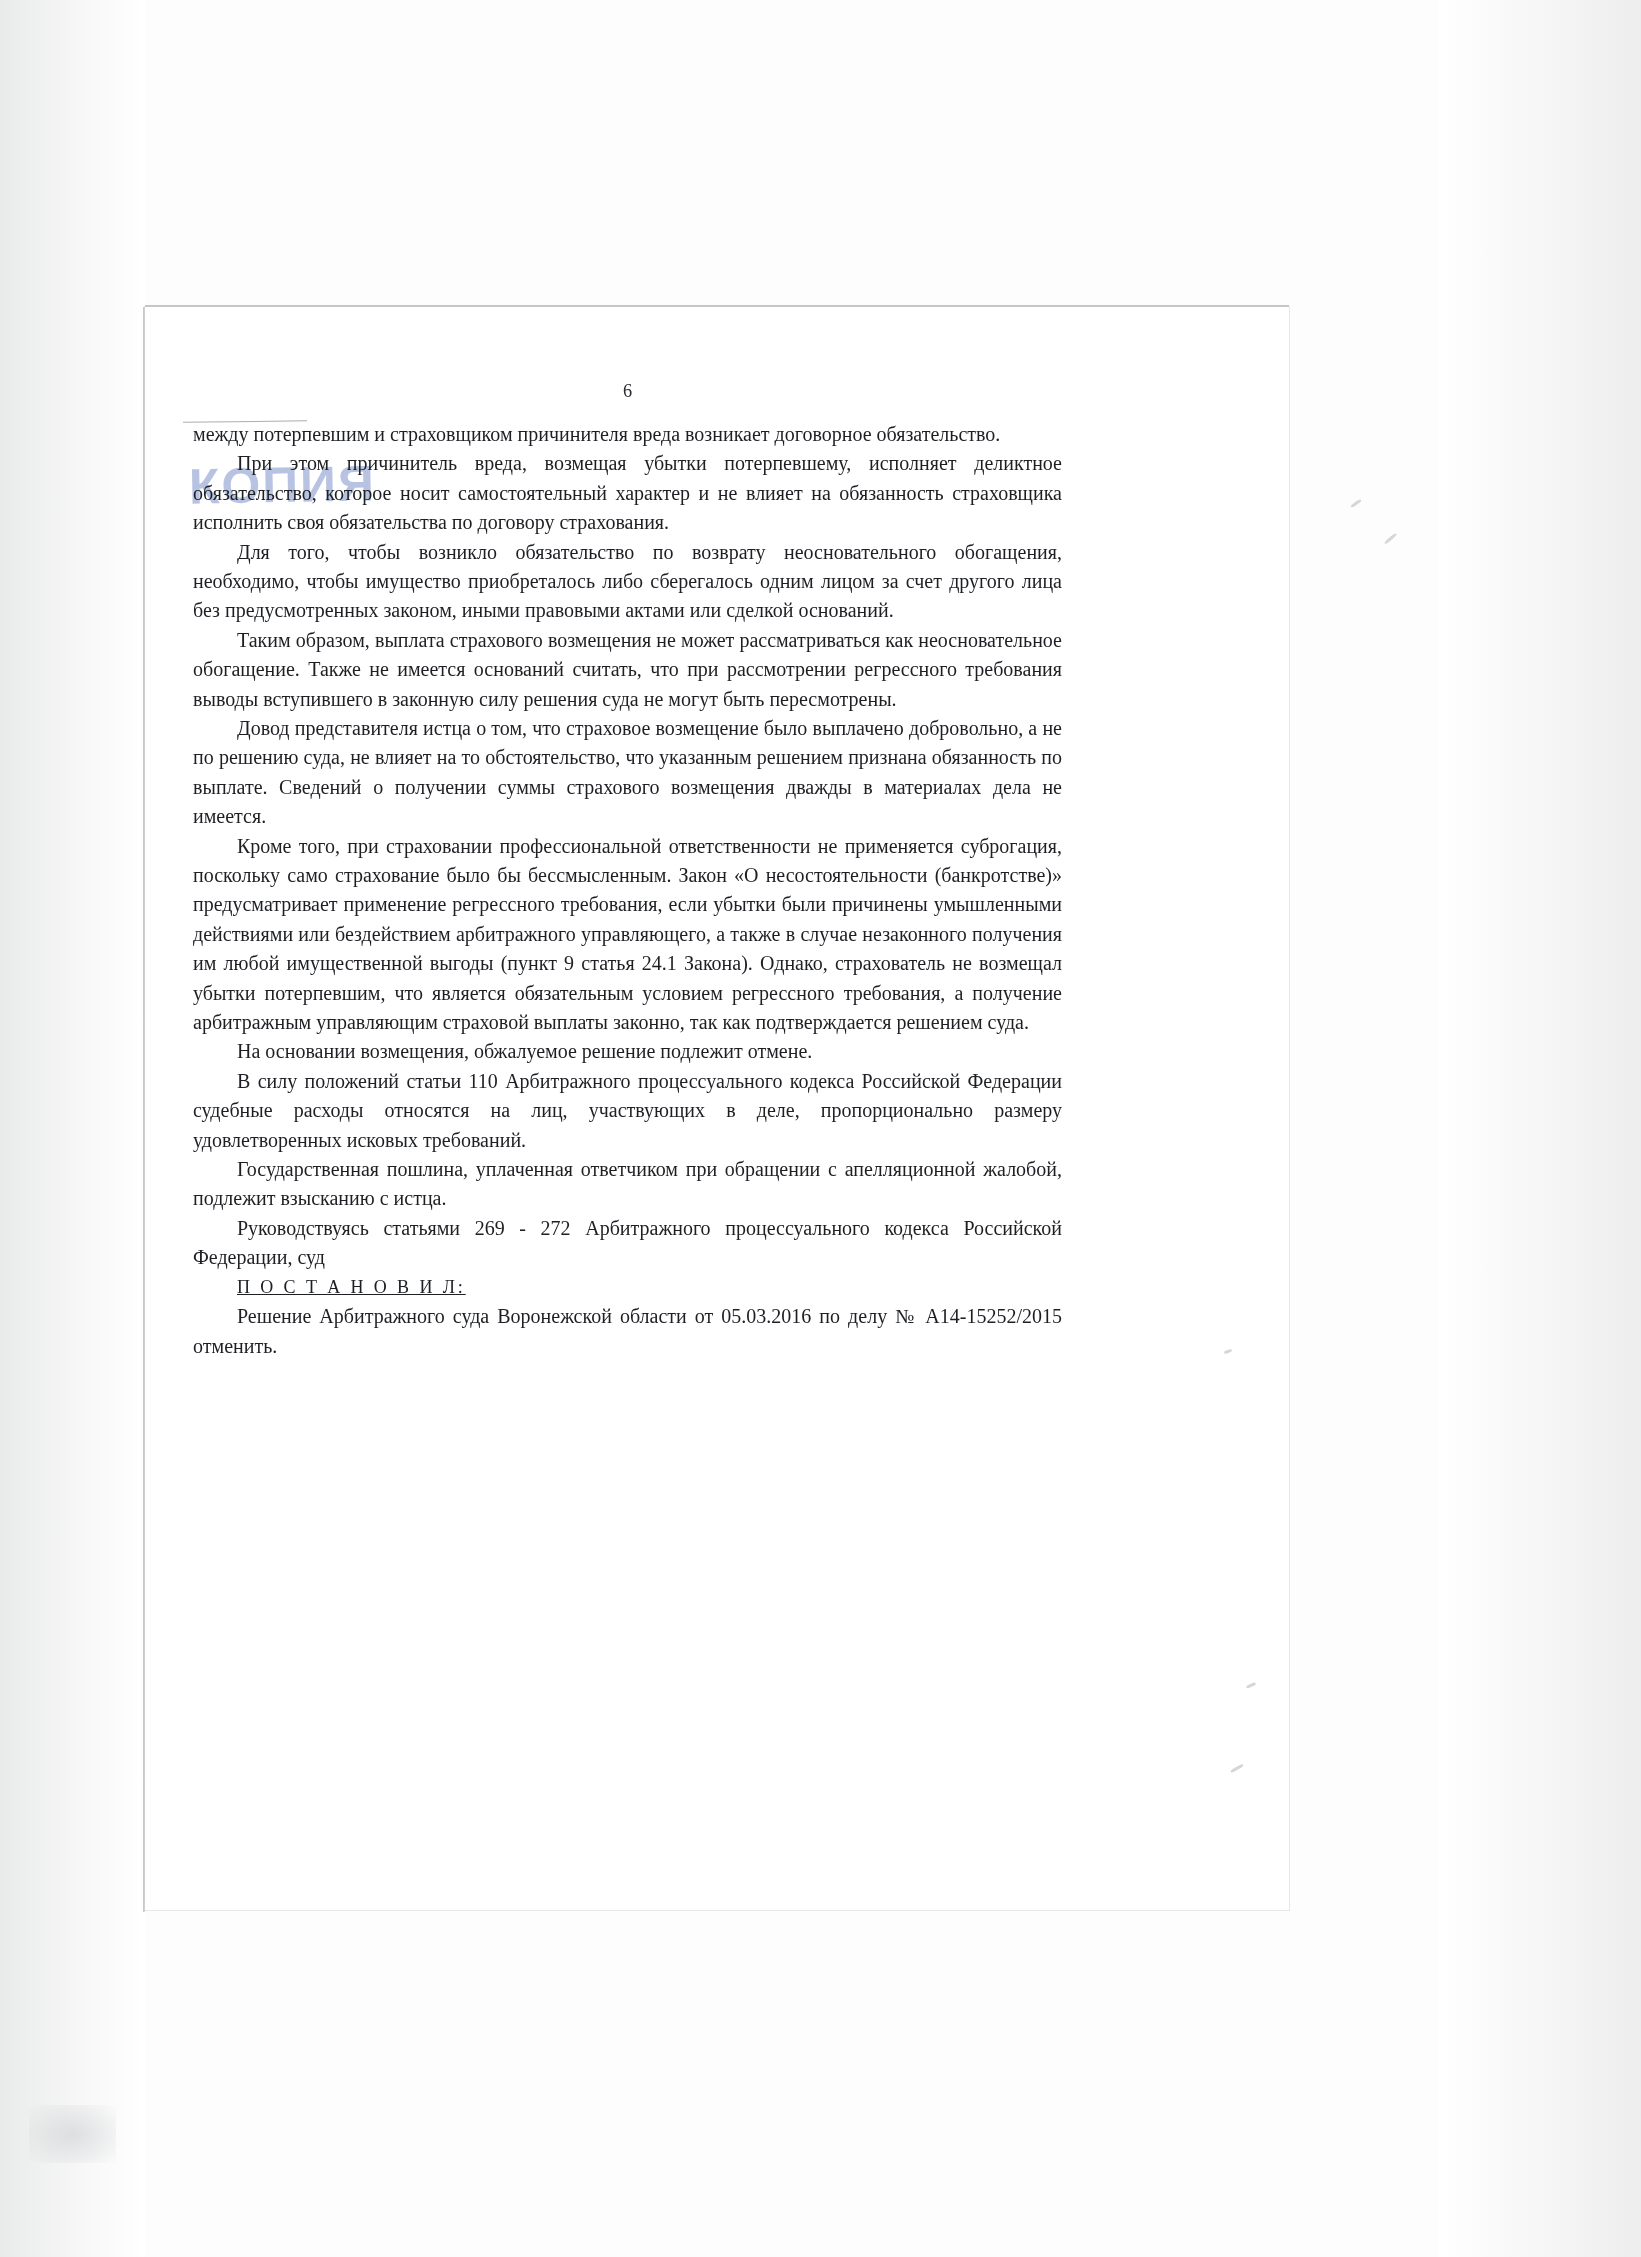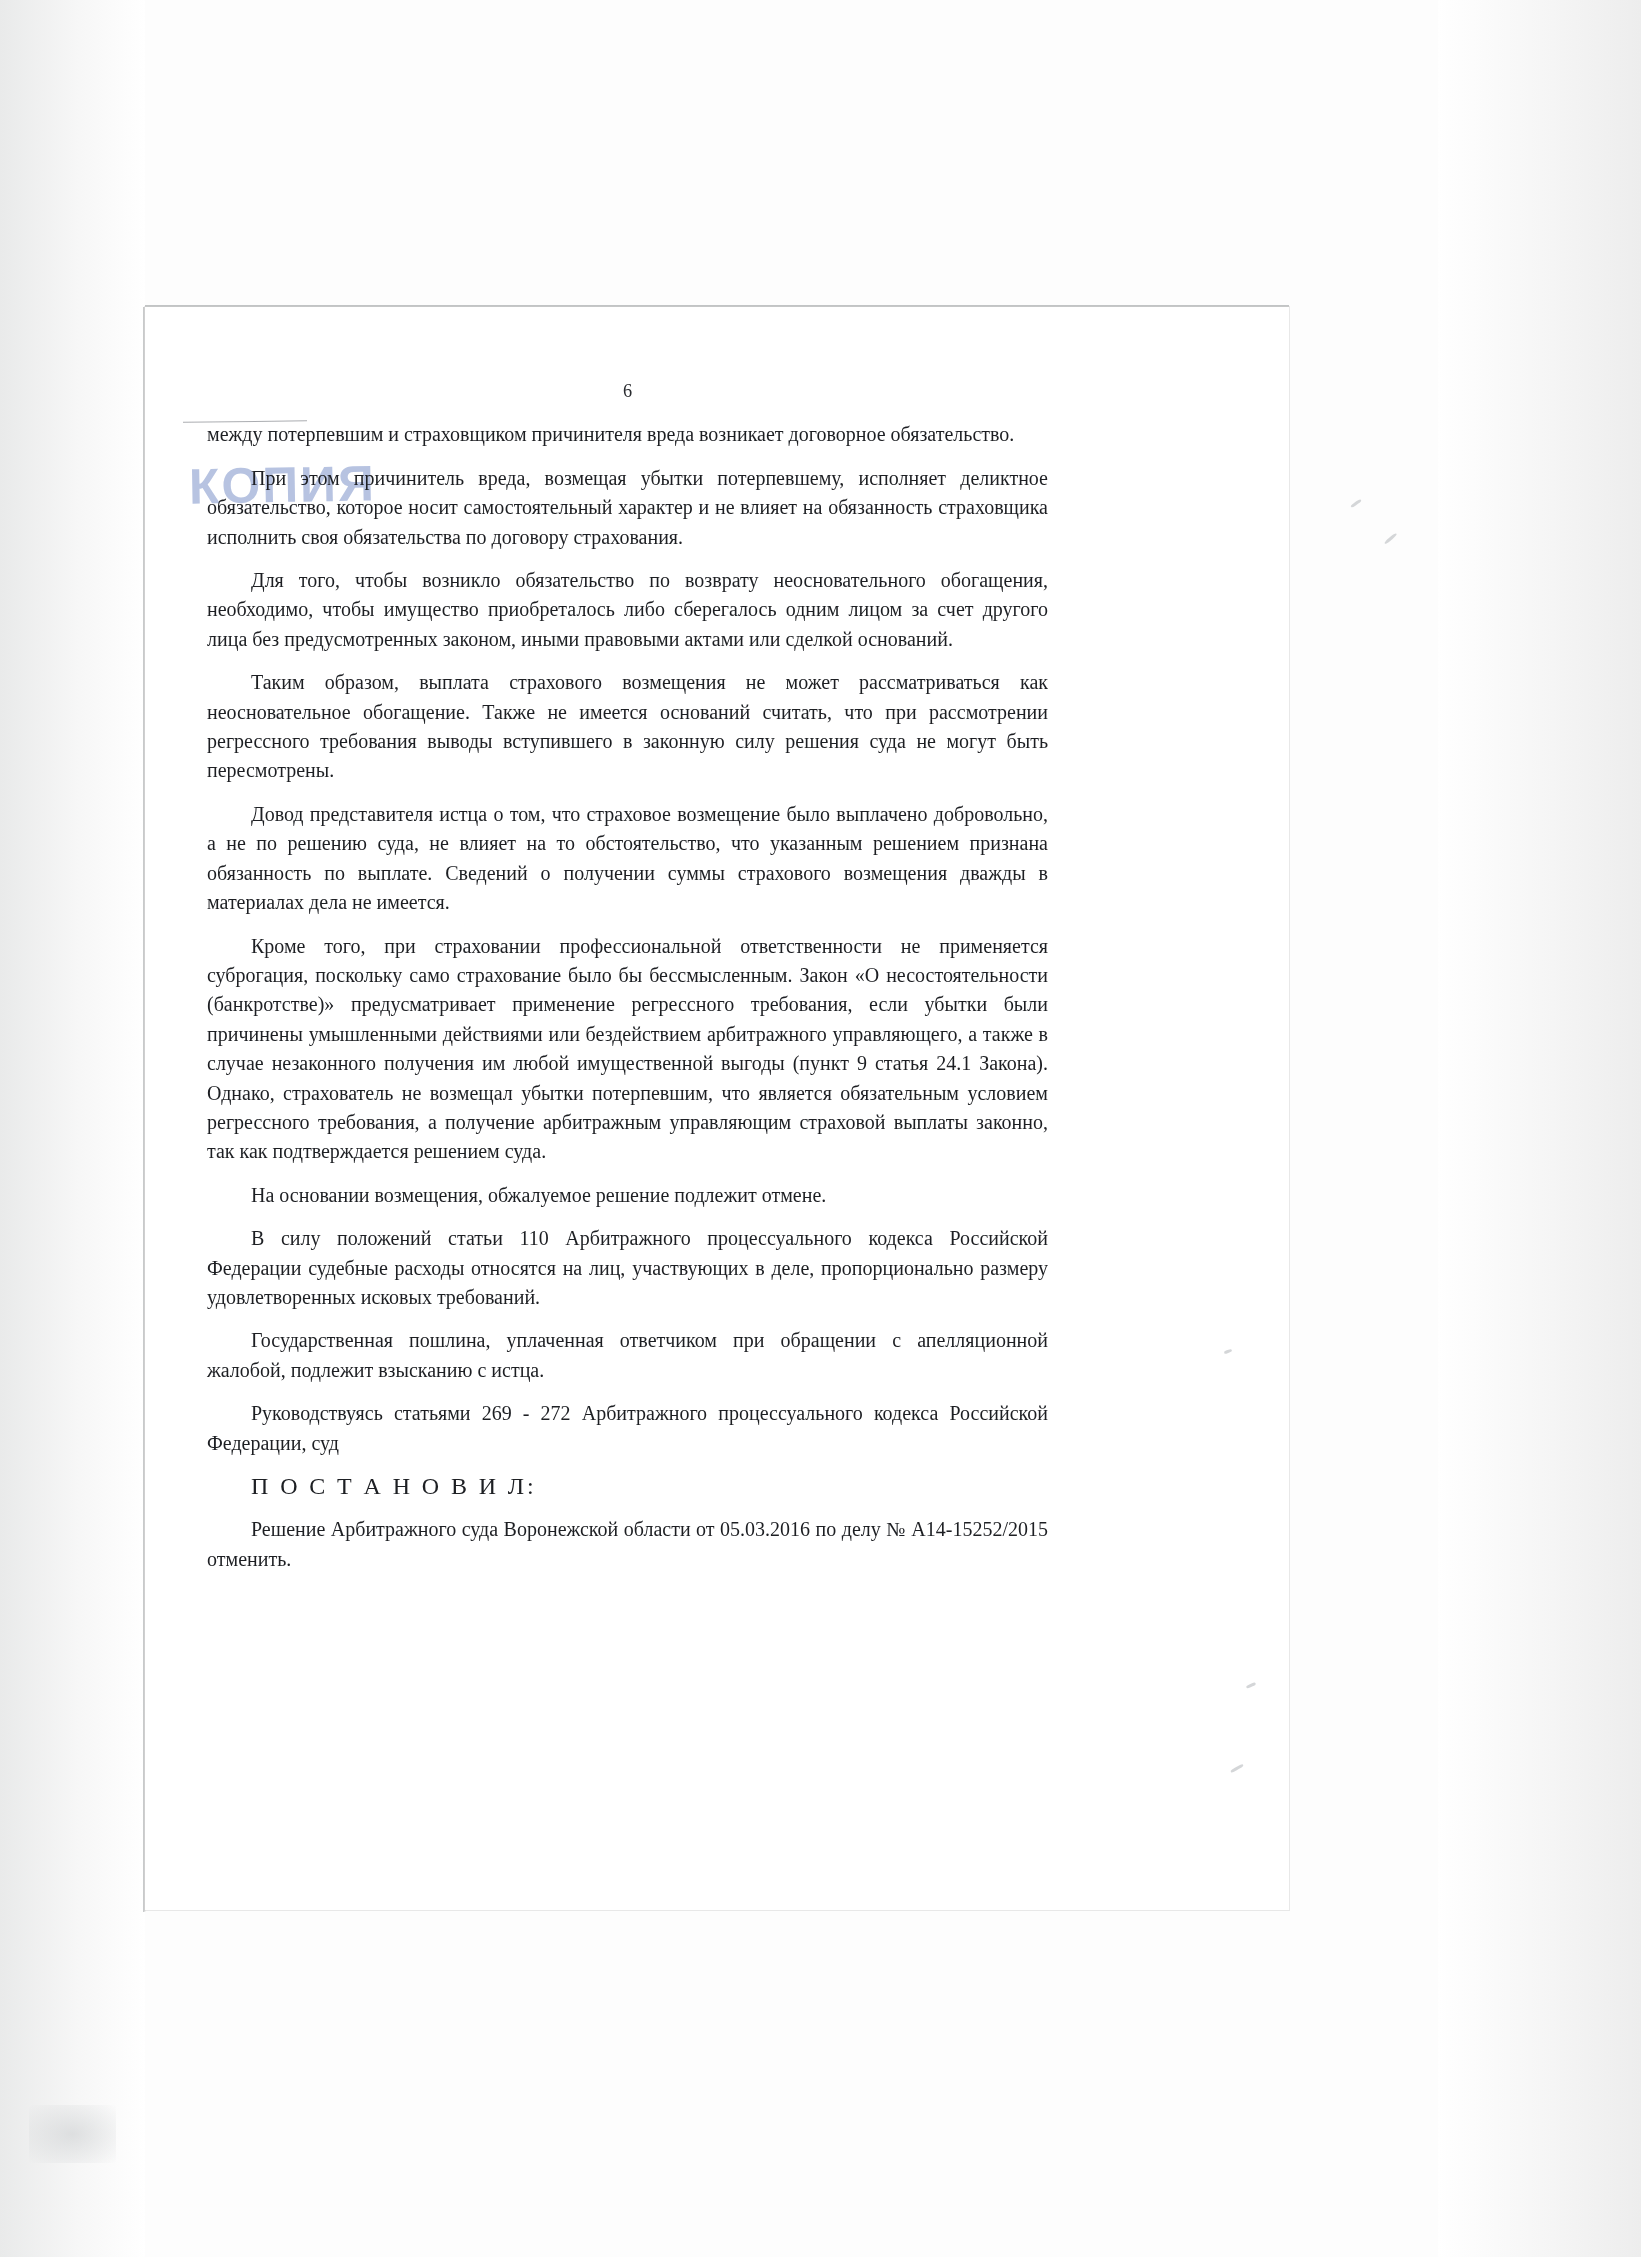"между потерпевшим и страховщиком" p.para { margin: 14px -> 0 }
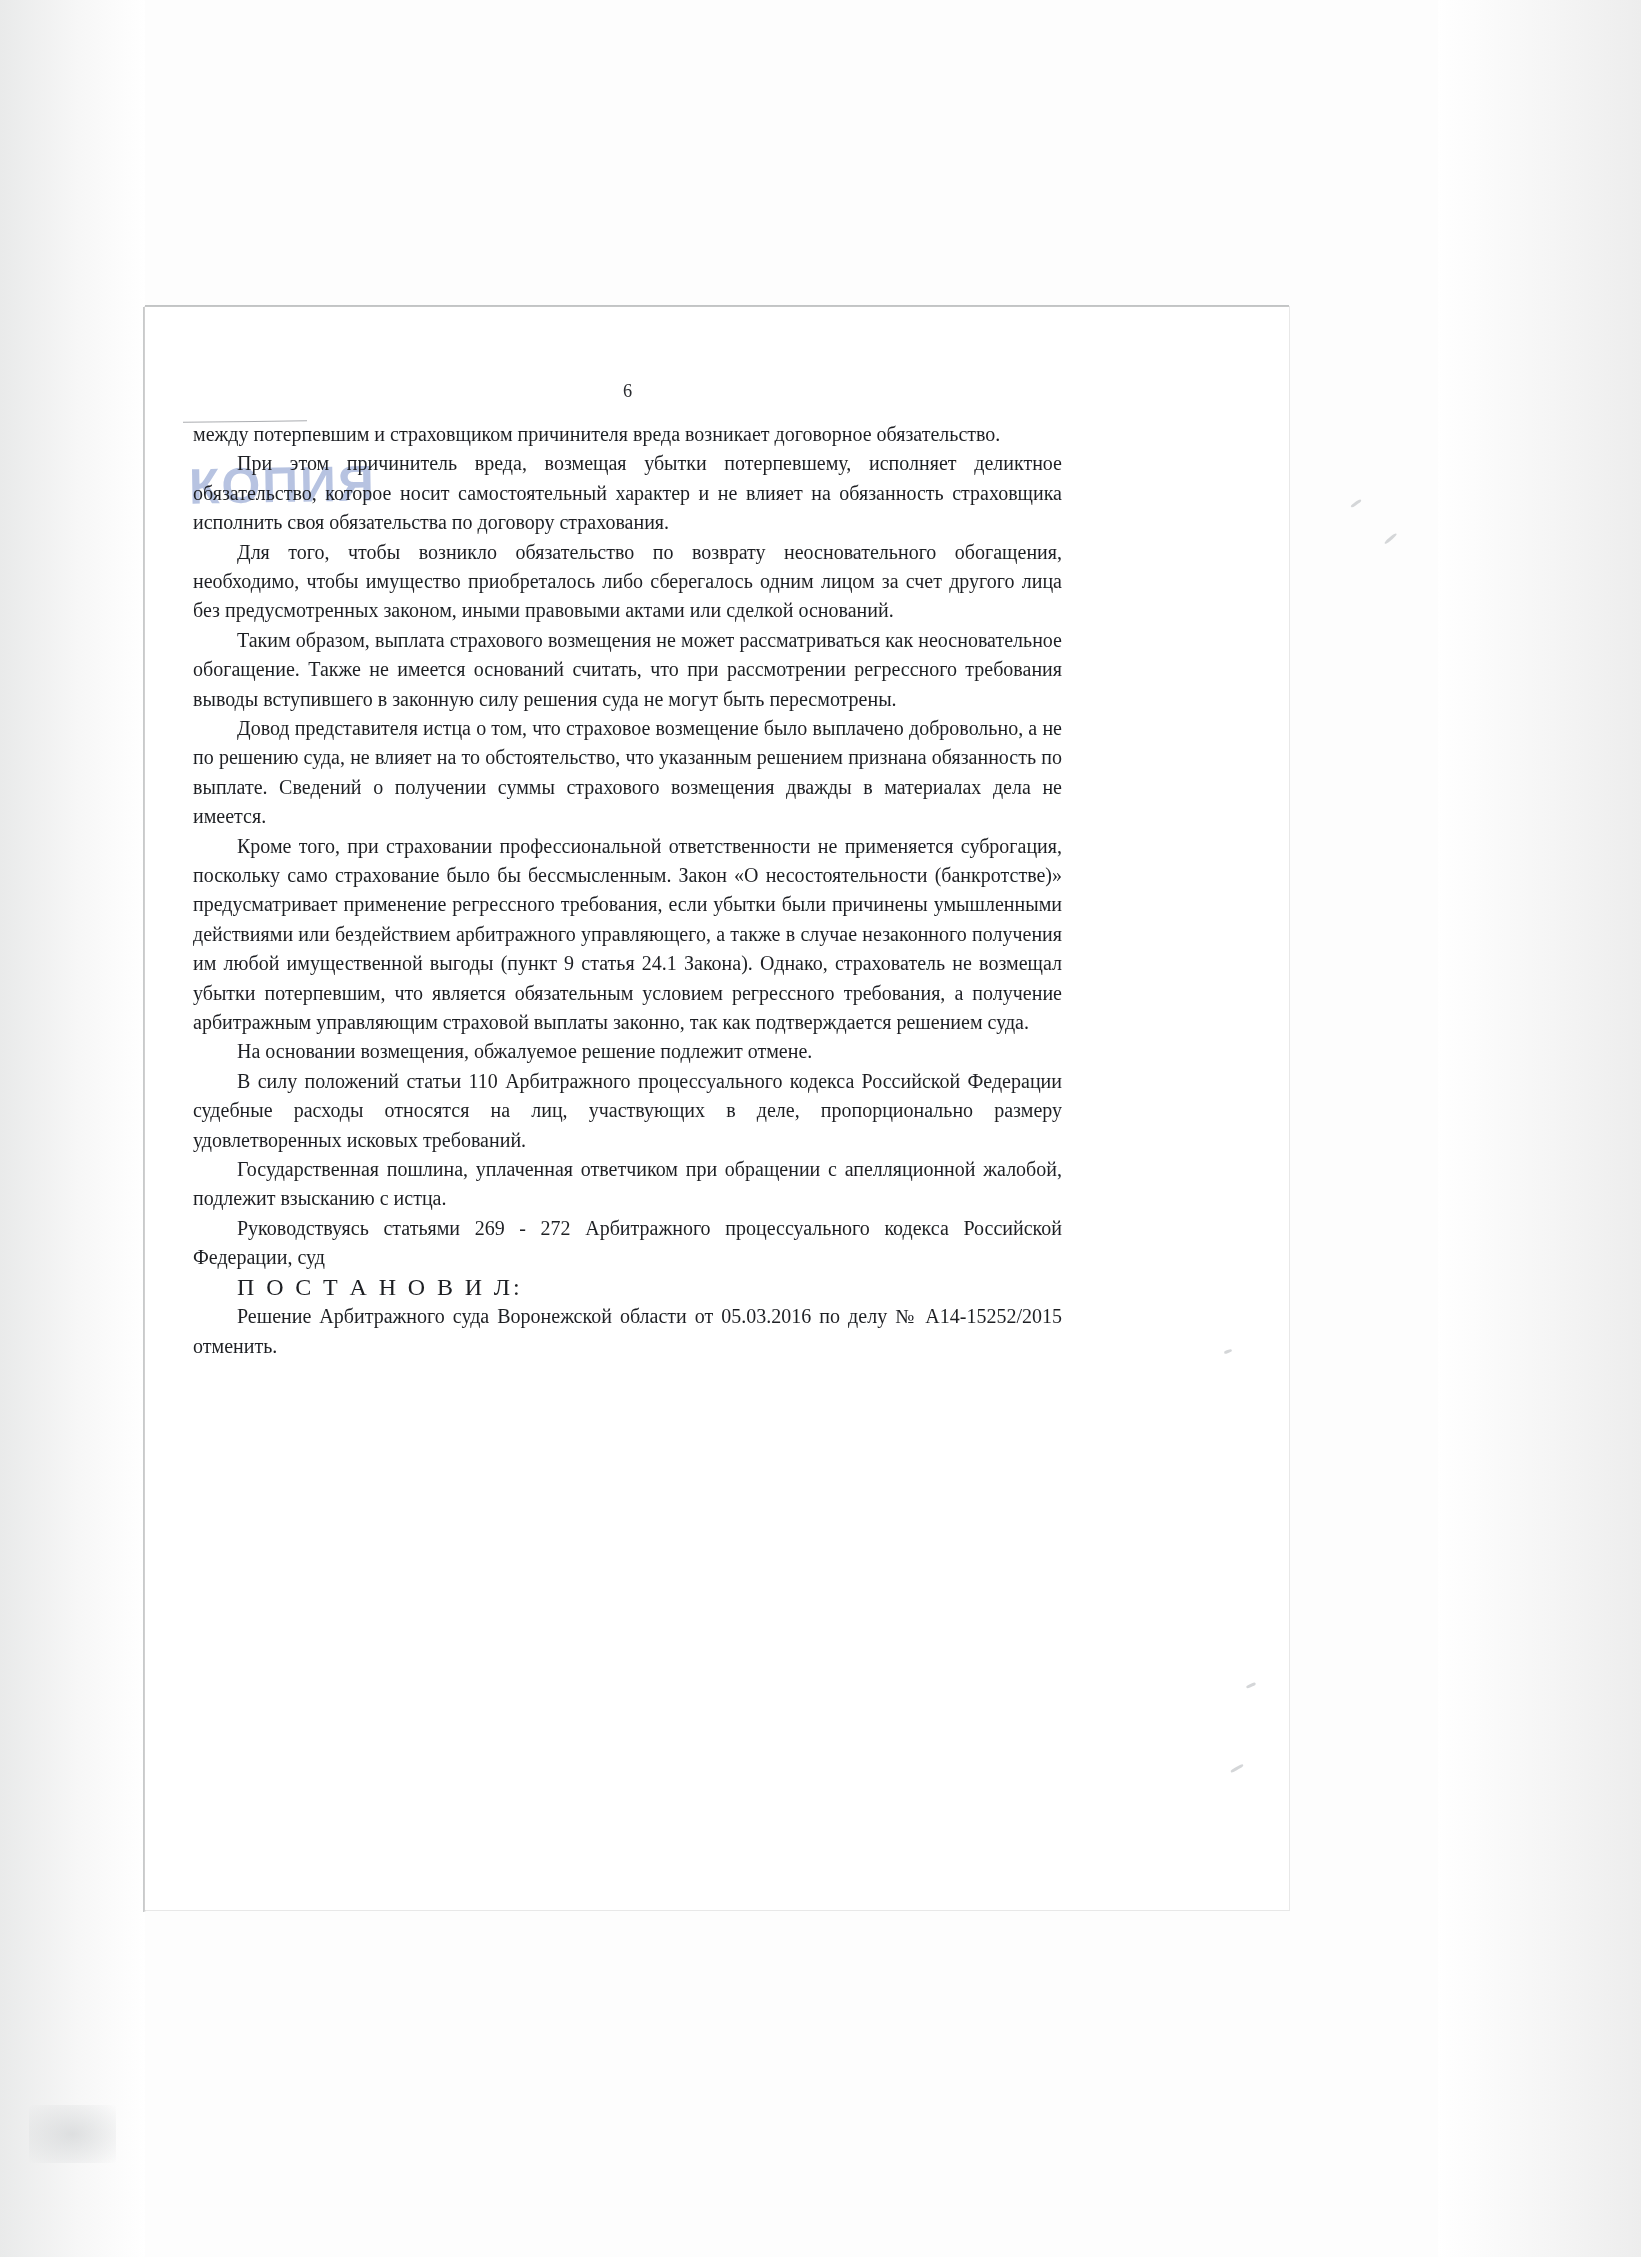"П О С Т А" .ruling { font-size: 24px -> 18px; text-decoration: none -> underline }
